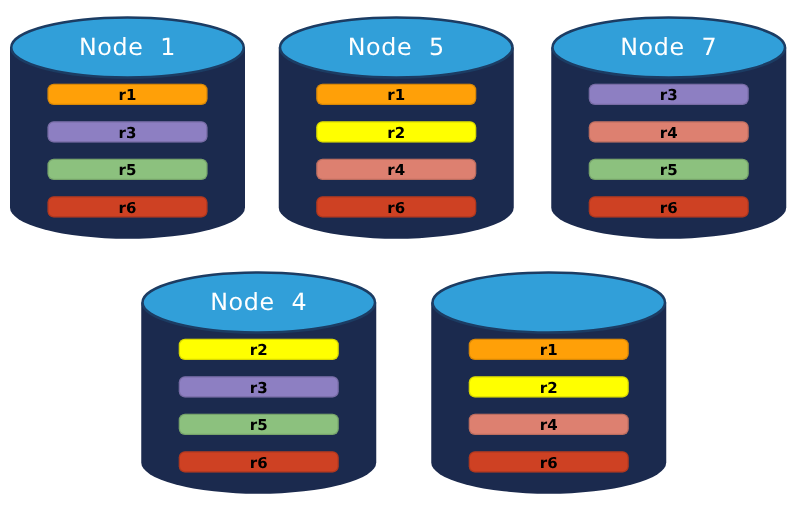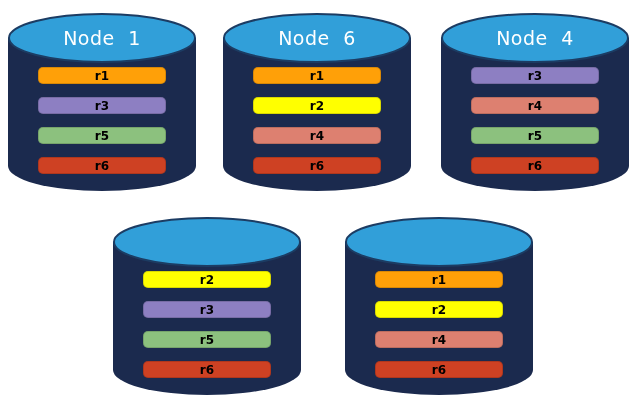"Node 6" div.node-title { text: 6 -> 5 }
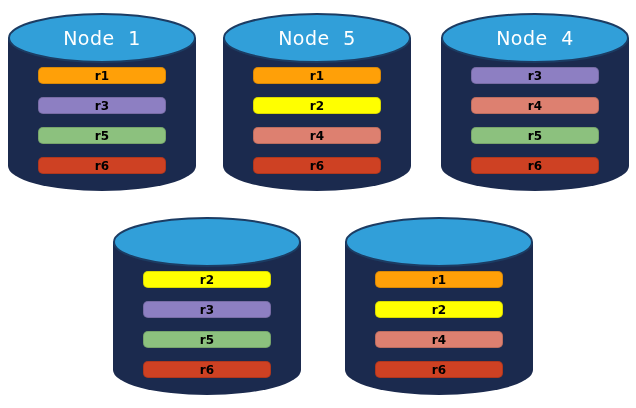"Node 4" div.node-title { text: 4 -> 7 }
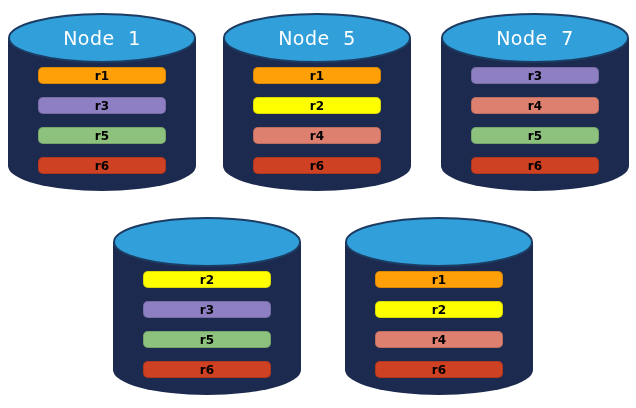"Node 4" div.node-title { html: none -> <div>Node 4</div> }
